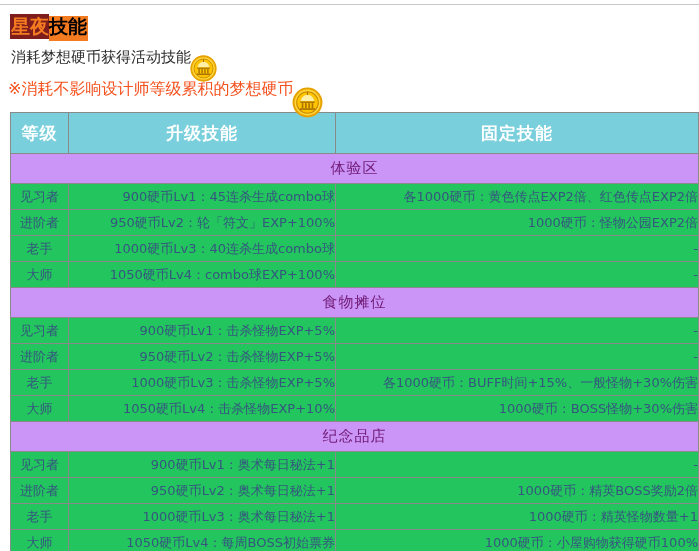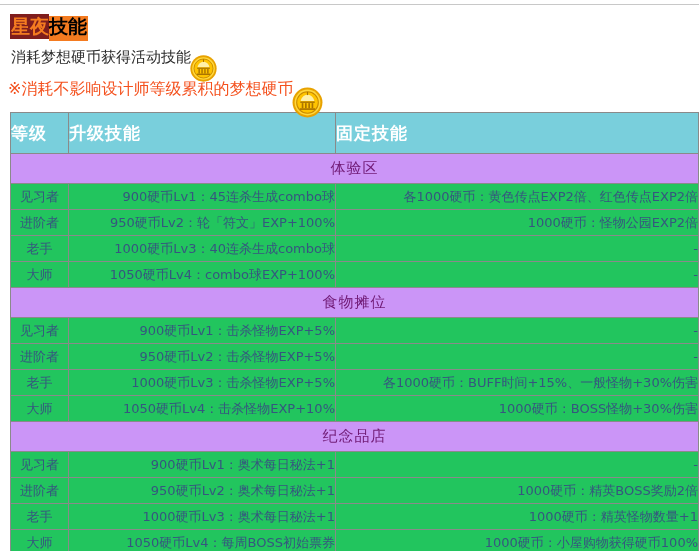"等级" thead th { text-align: left -> center }
